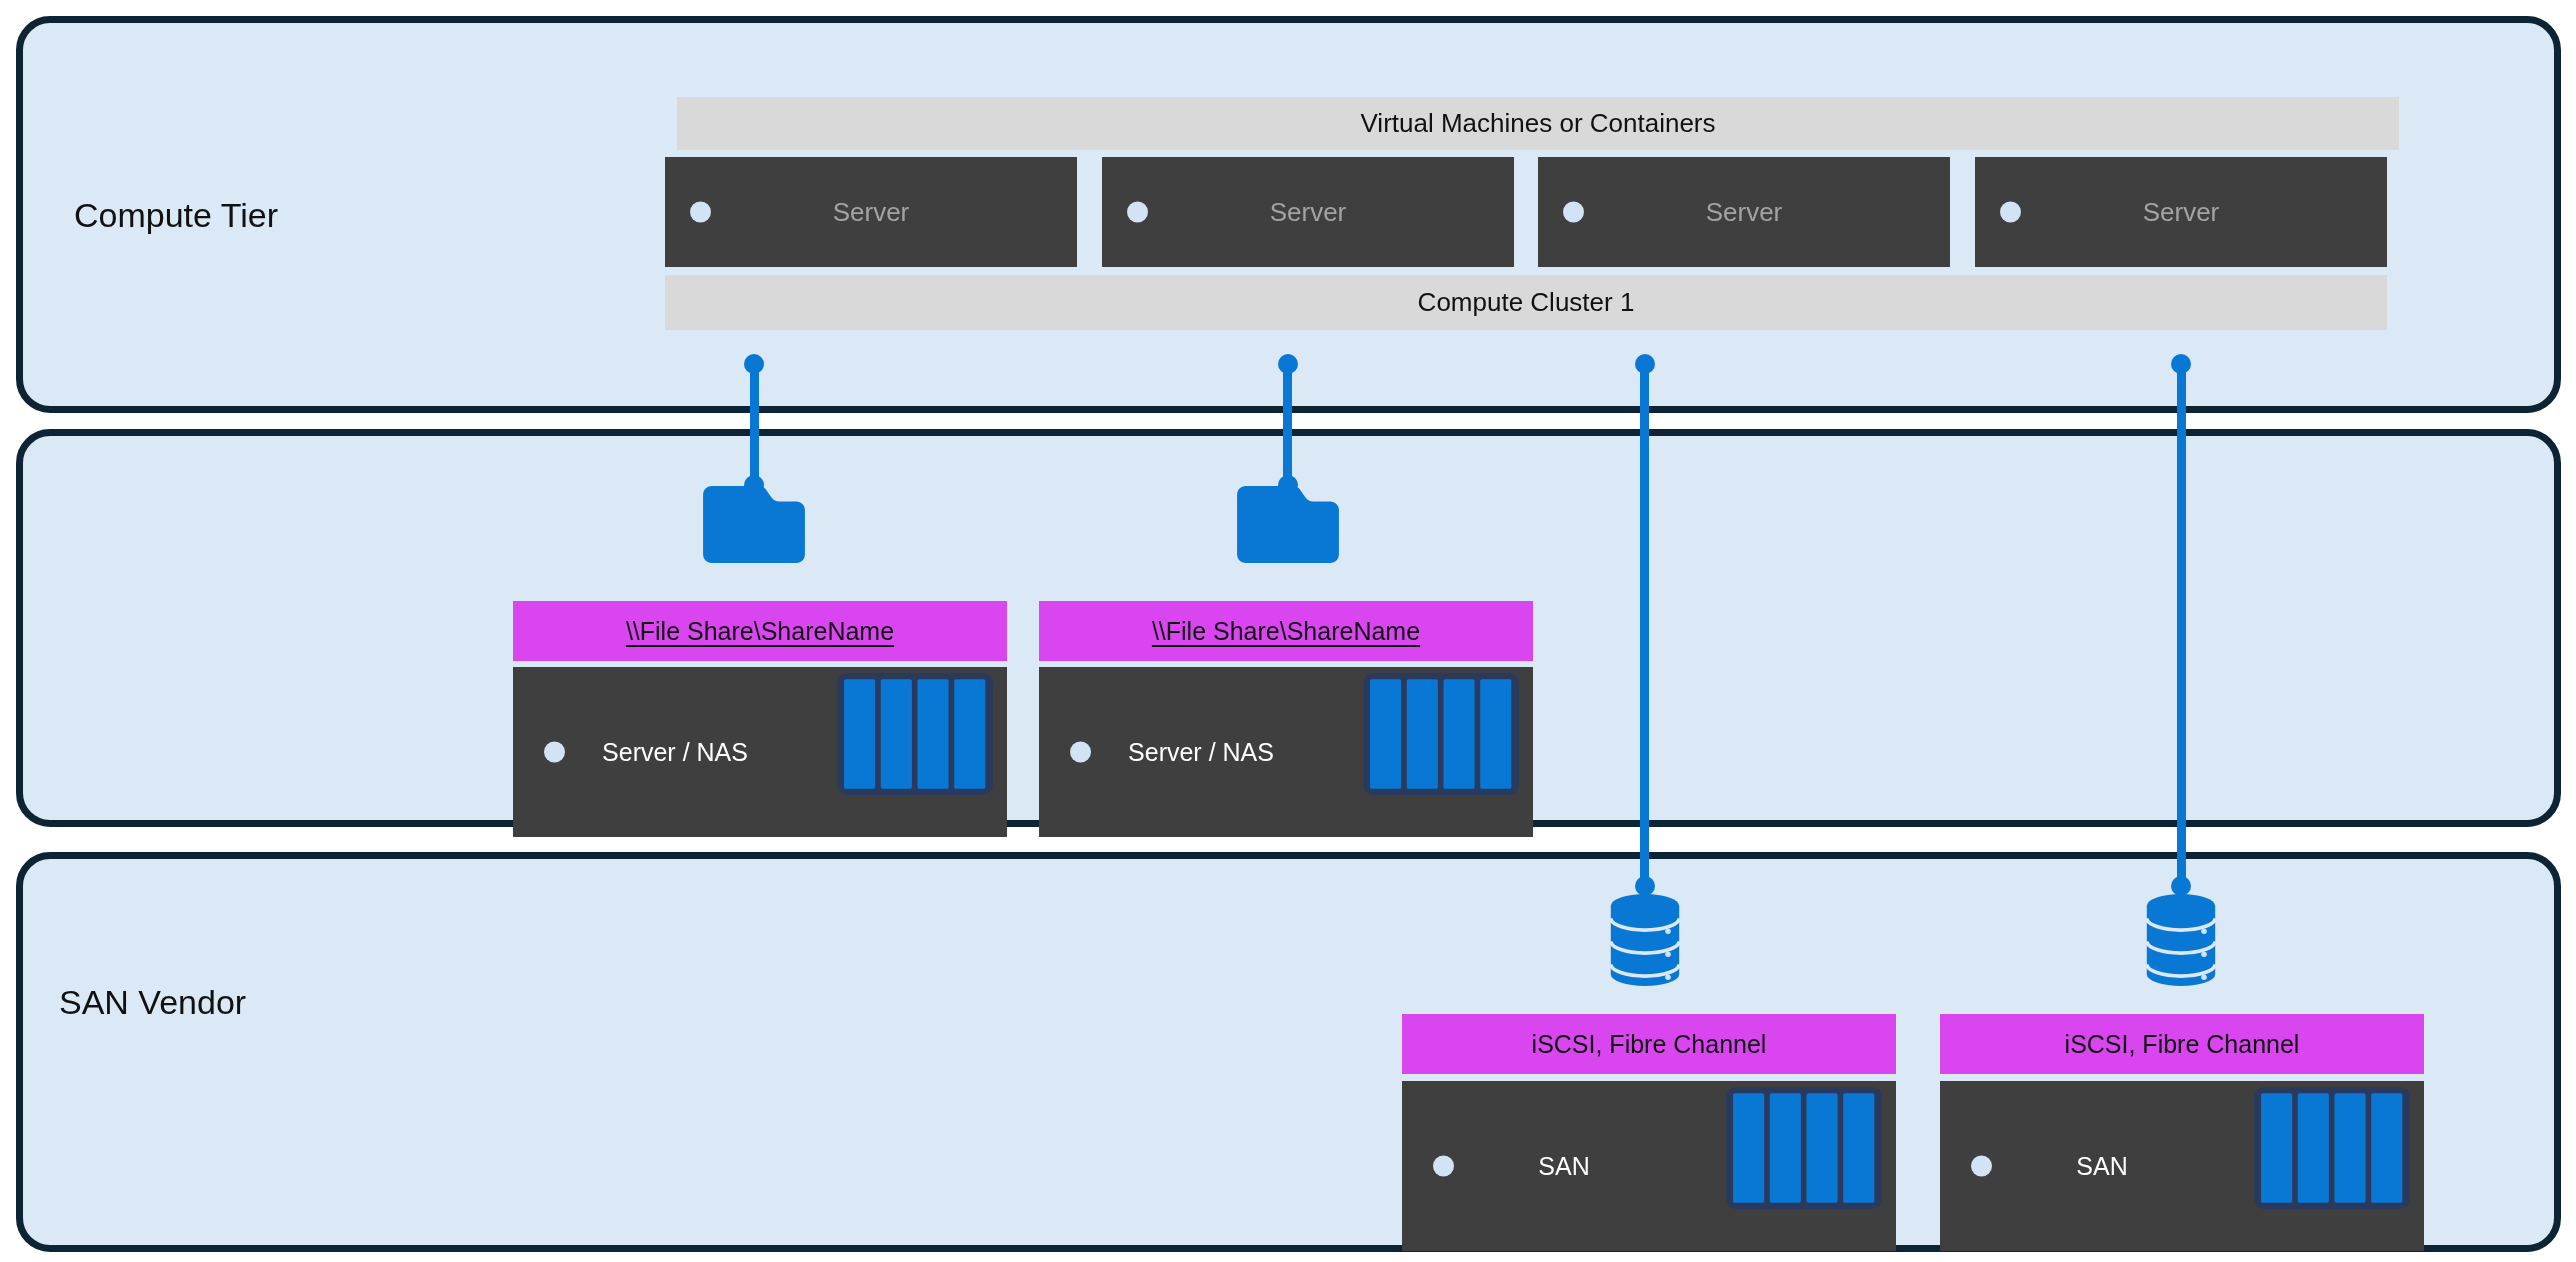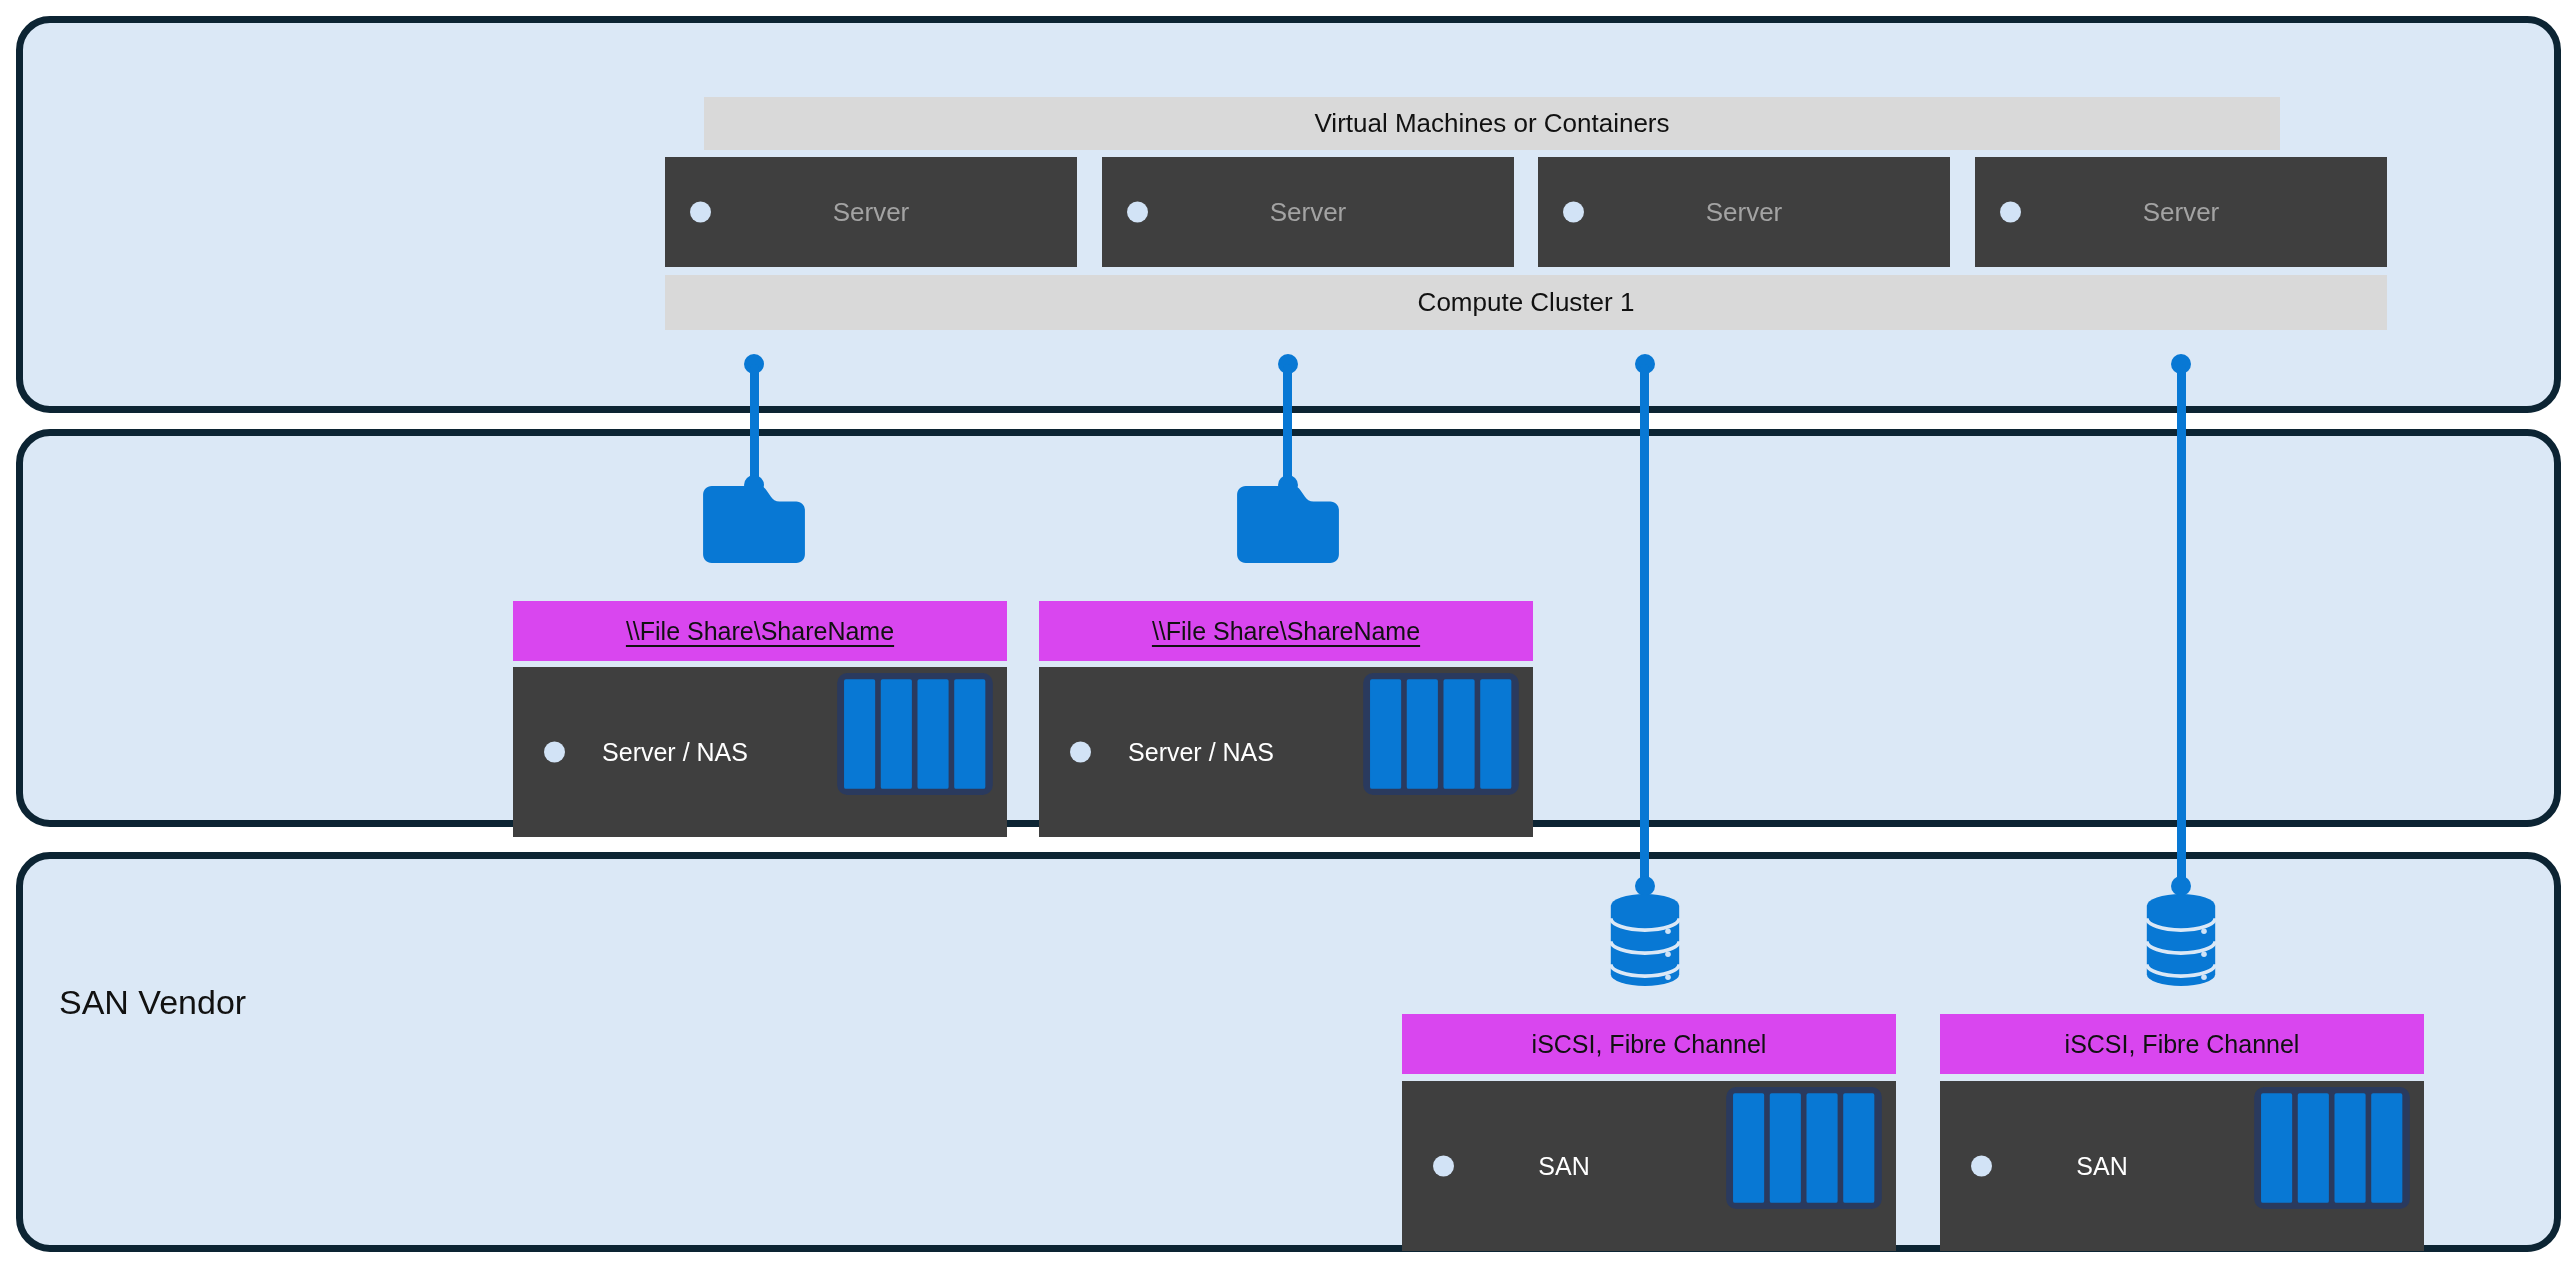"Virtual Machines or Containers" div.gray-bar { left: 704px -> 677px; width: 1576px -> 1722px }
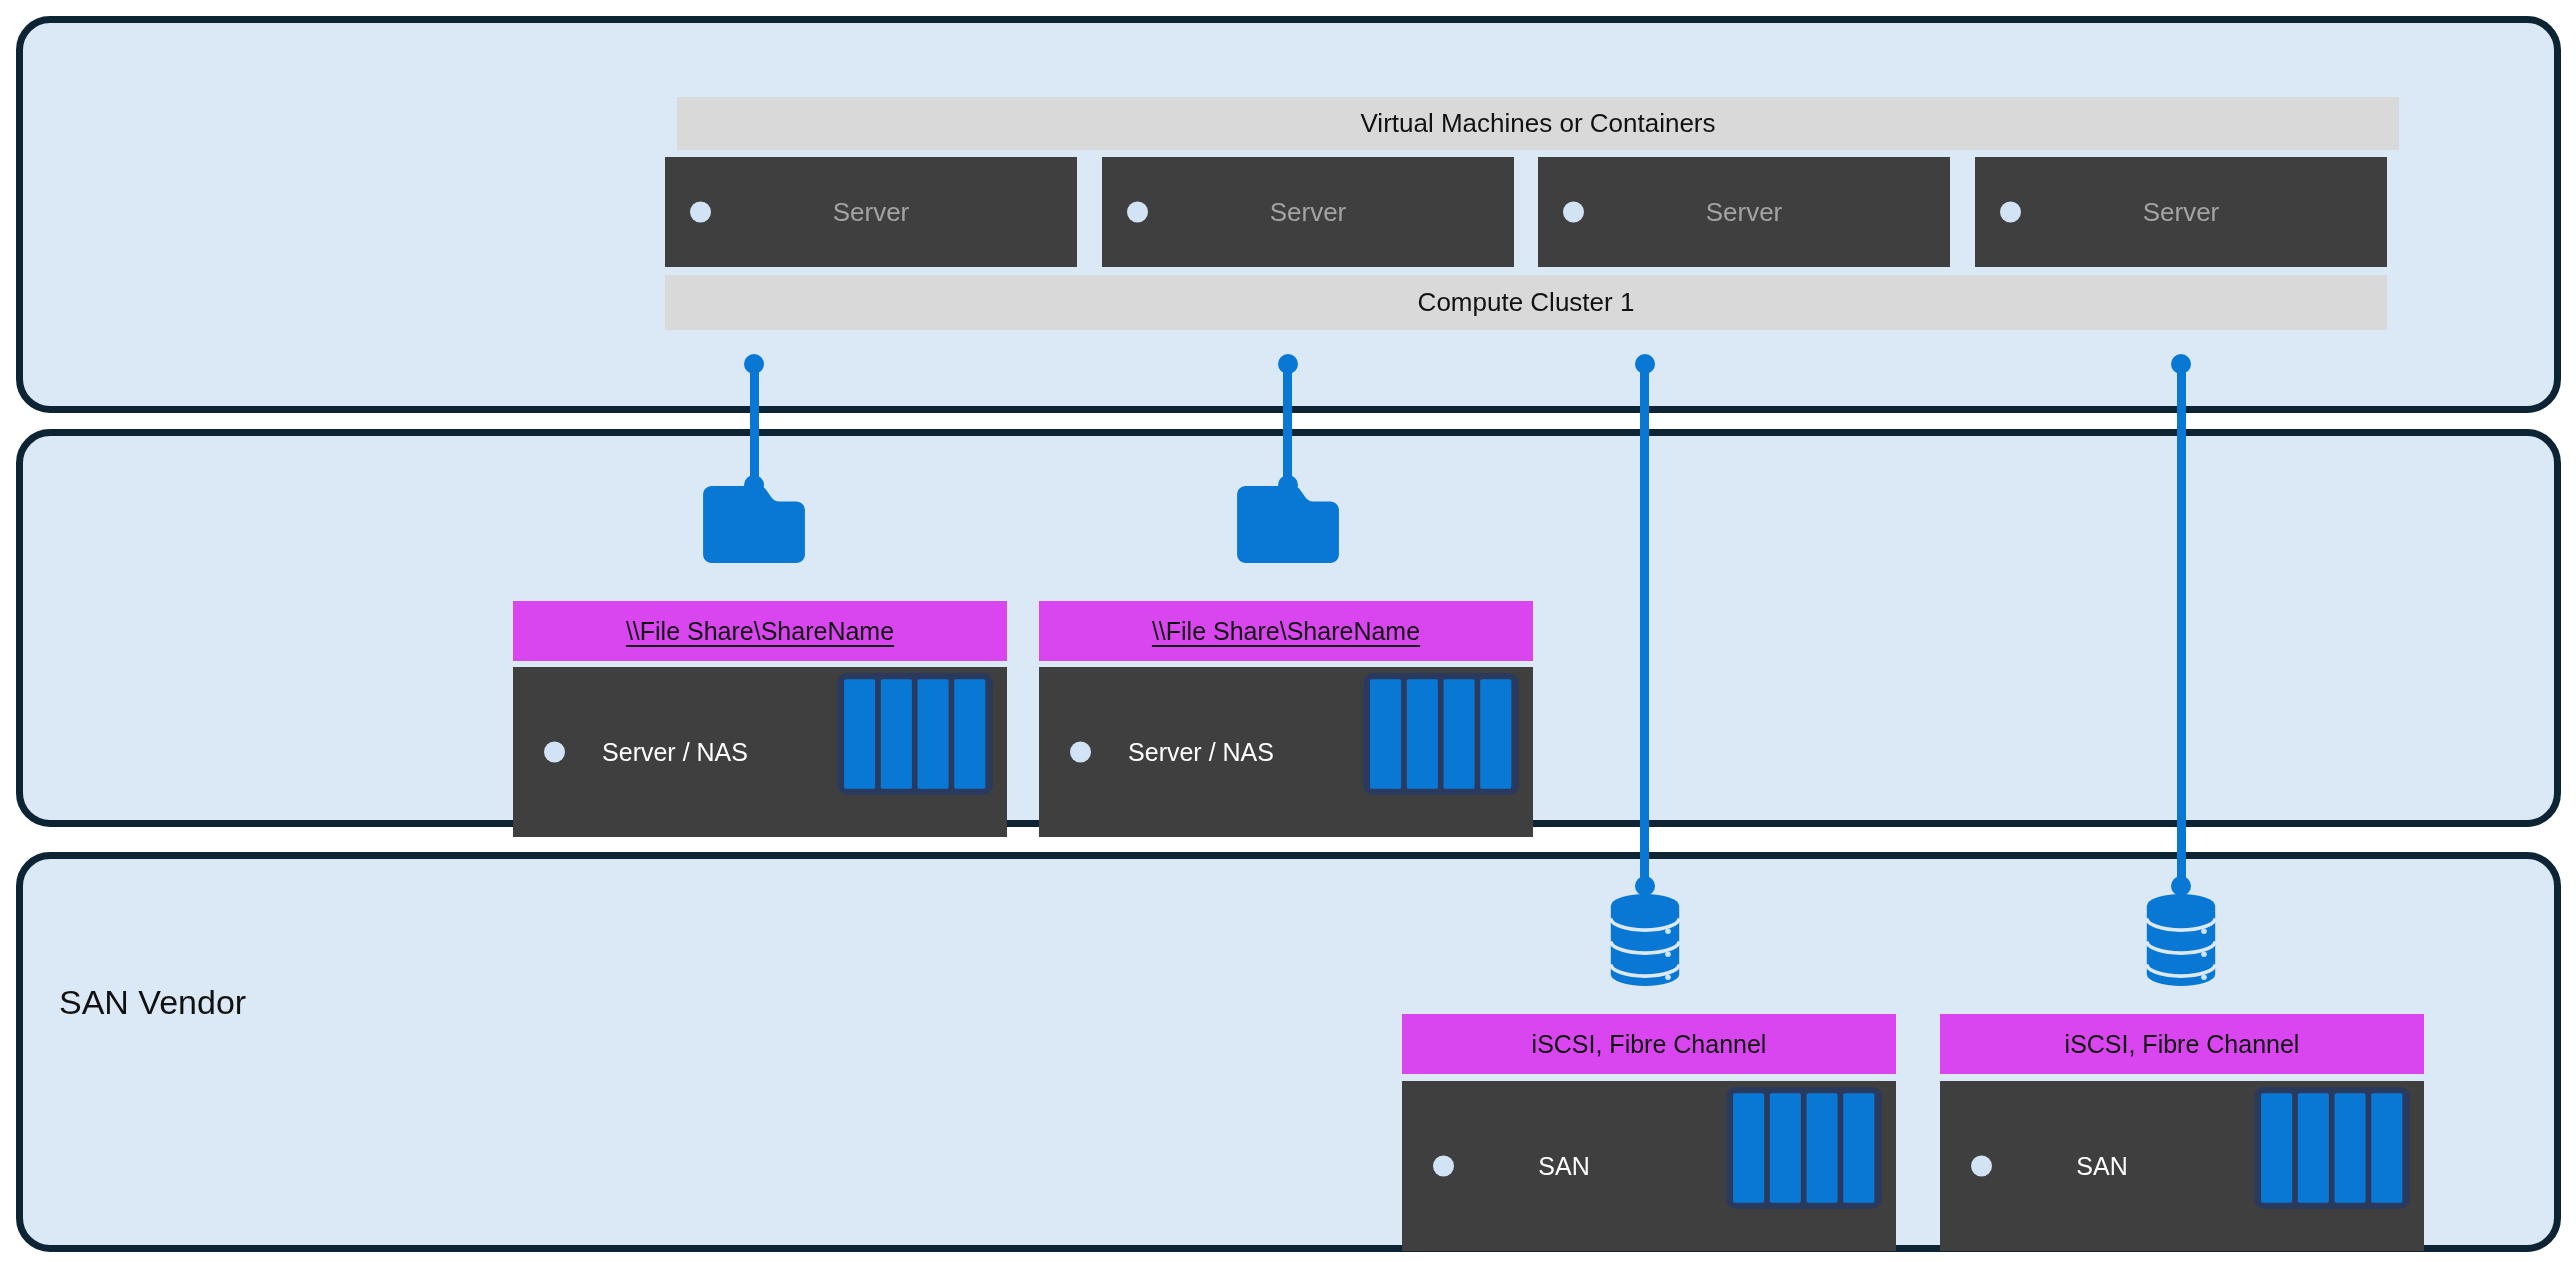"Compute Tier" div.tier-label { html: none -> <div> <span>Compute Tier</span> </div> }
